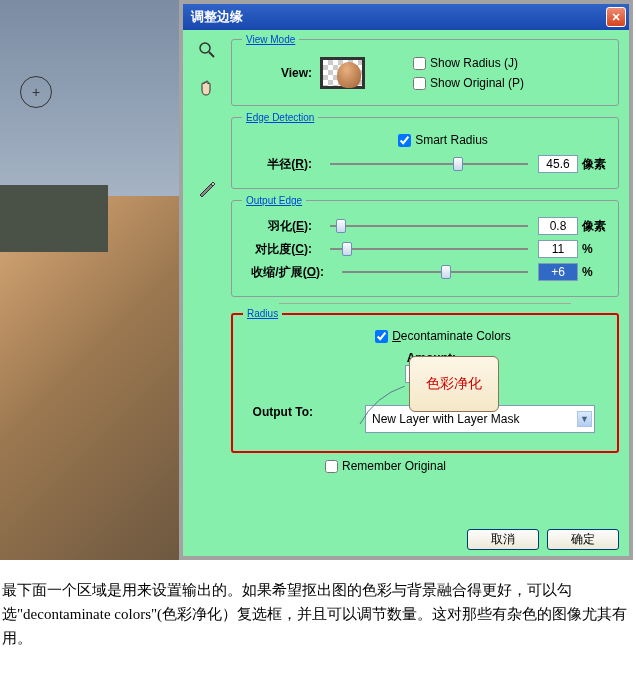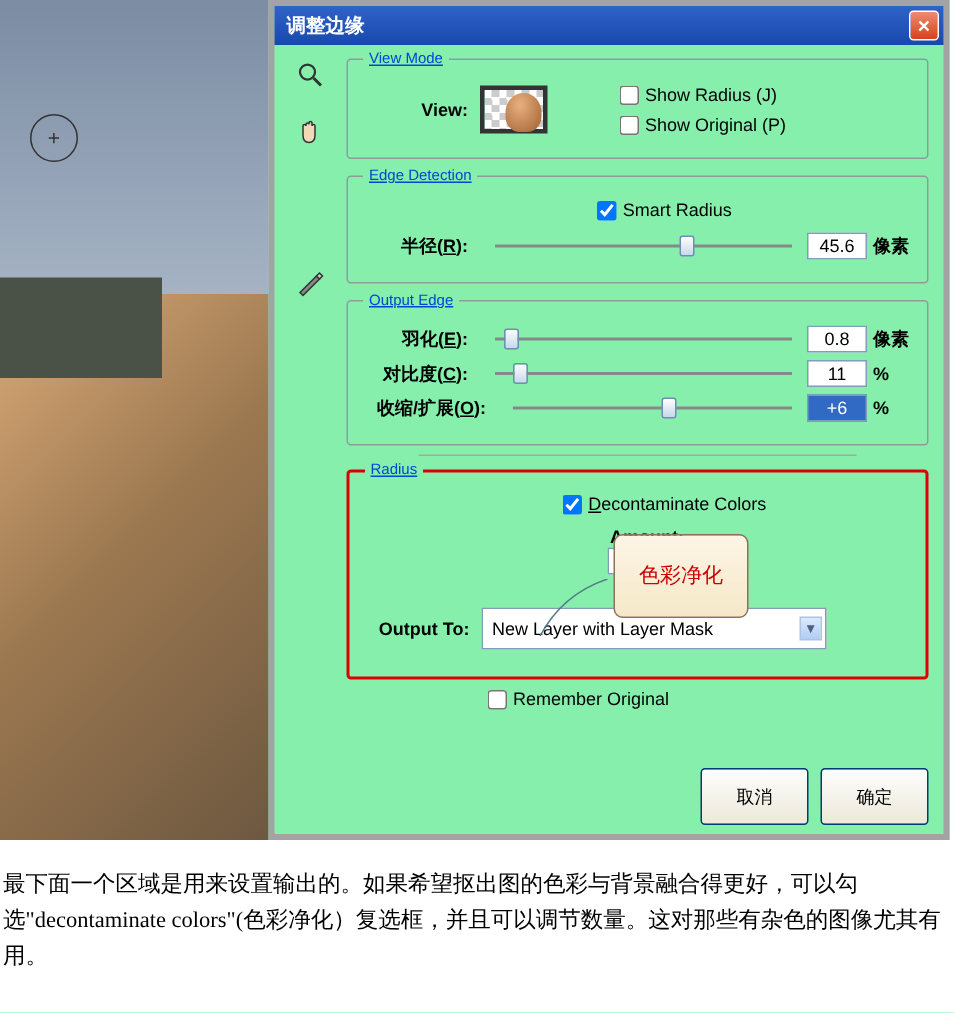"Output To:" .output-row { align-items: center -> flex-start; gap: none -> 44px }
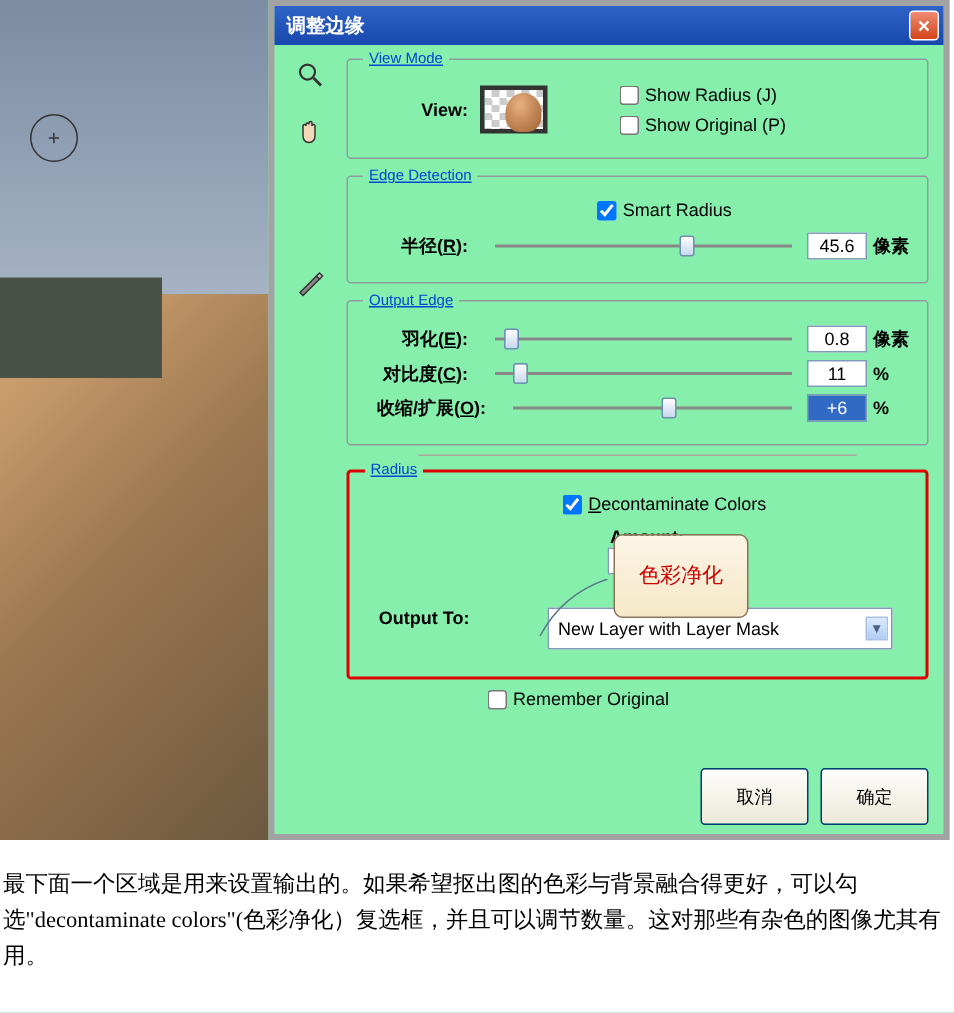"取消" .btn { height: 38px -> 21px }
